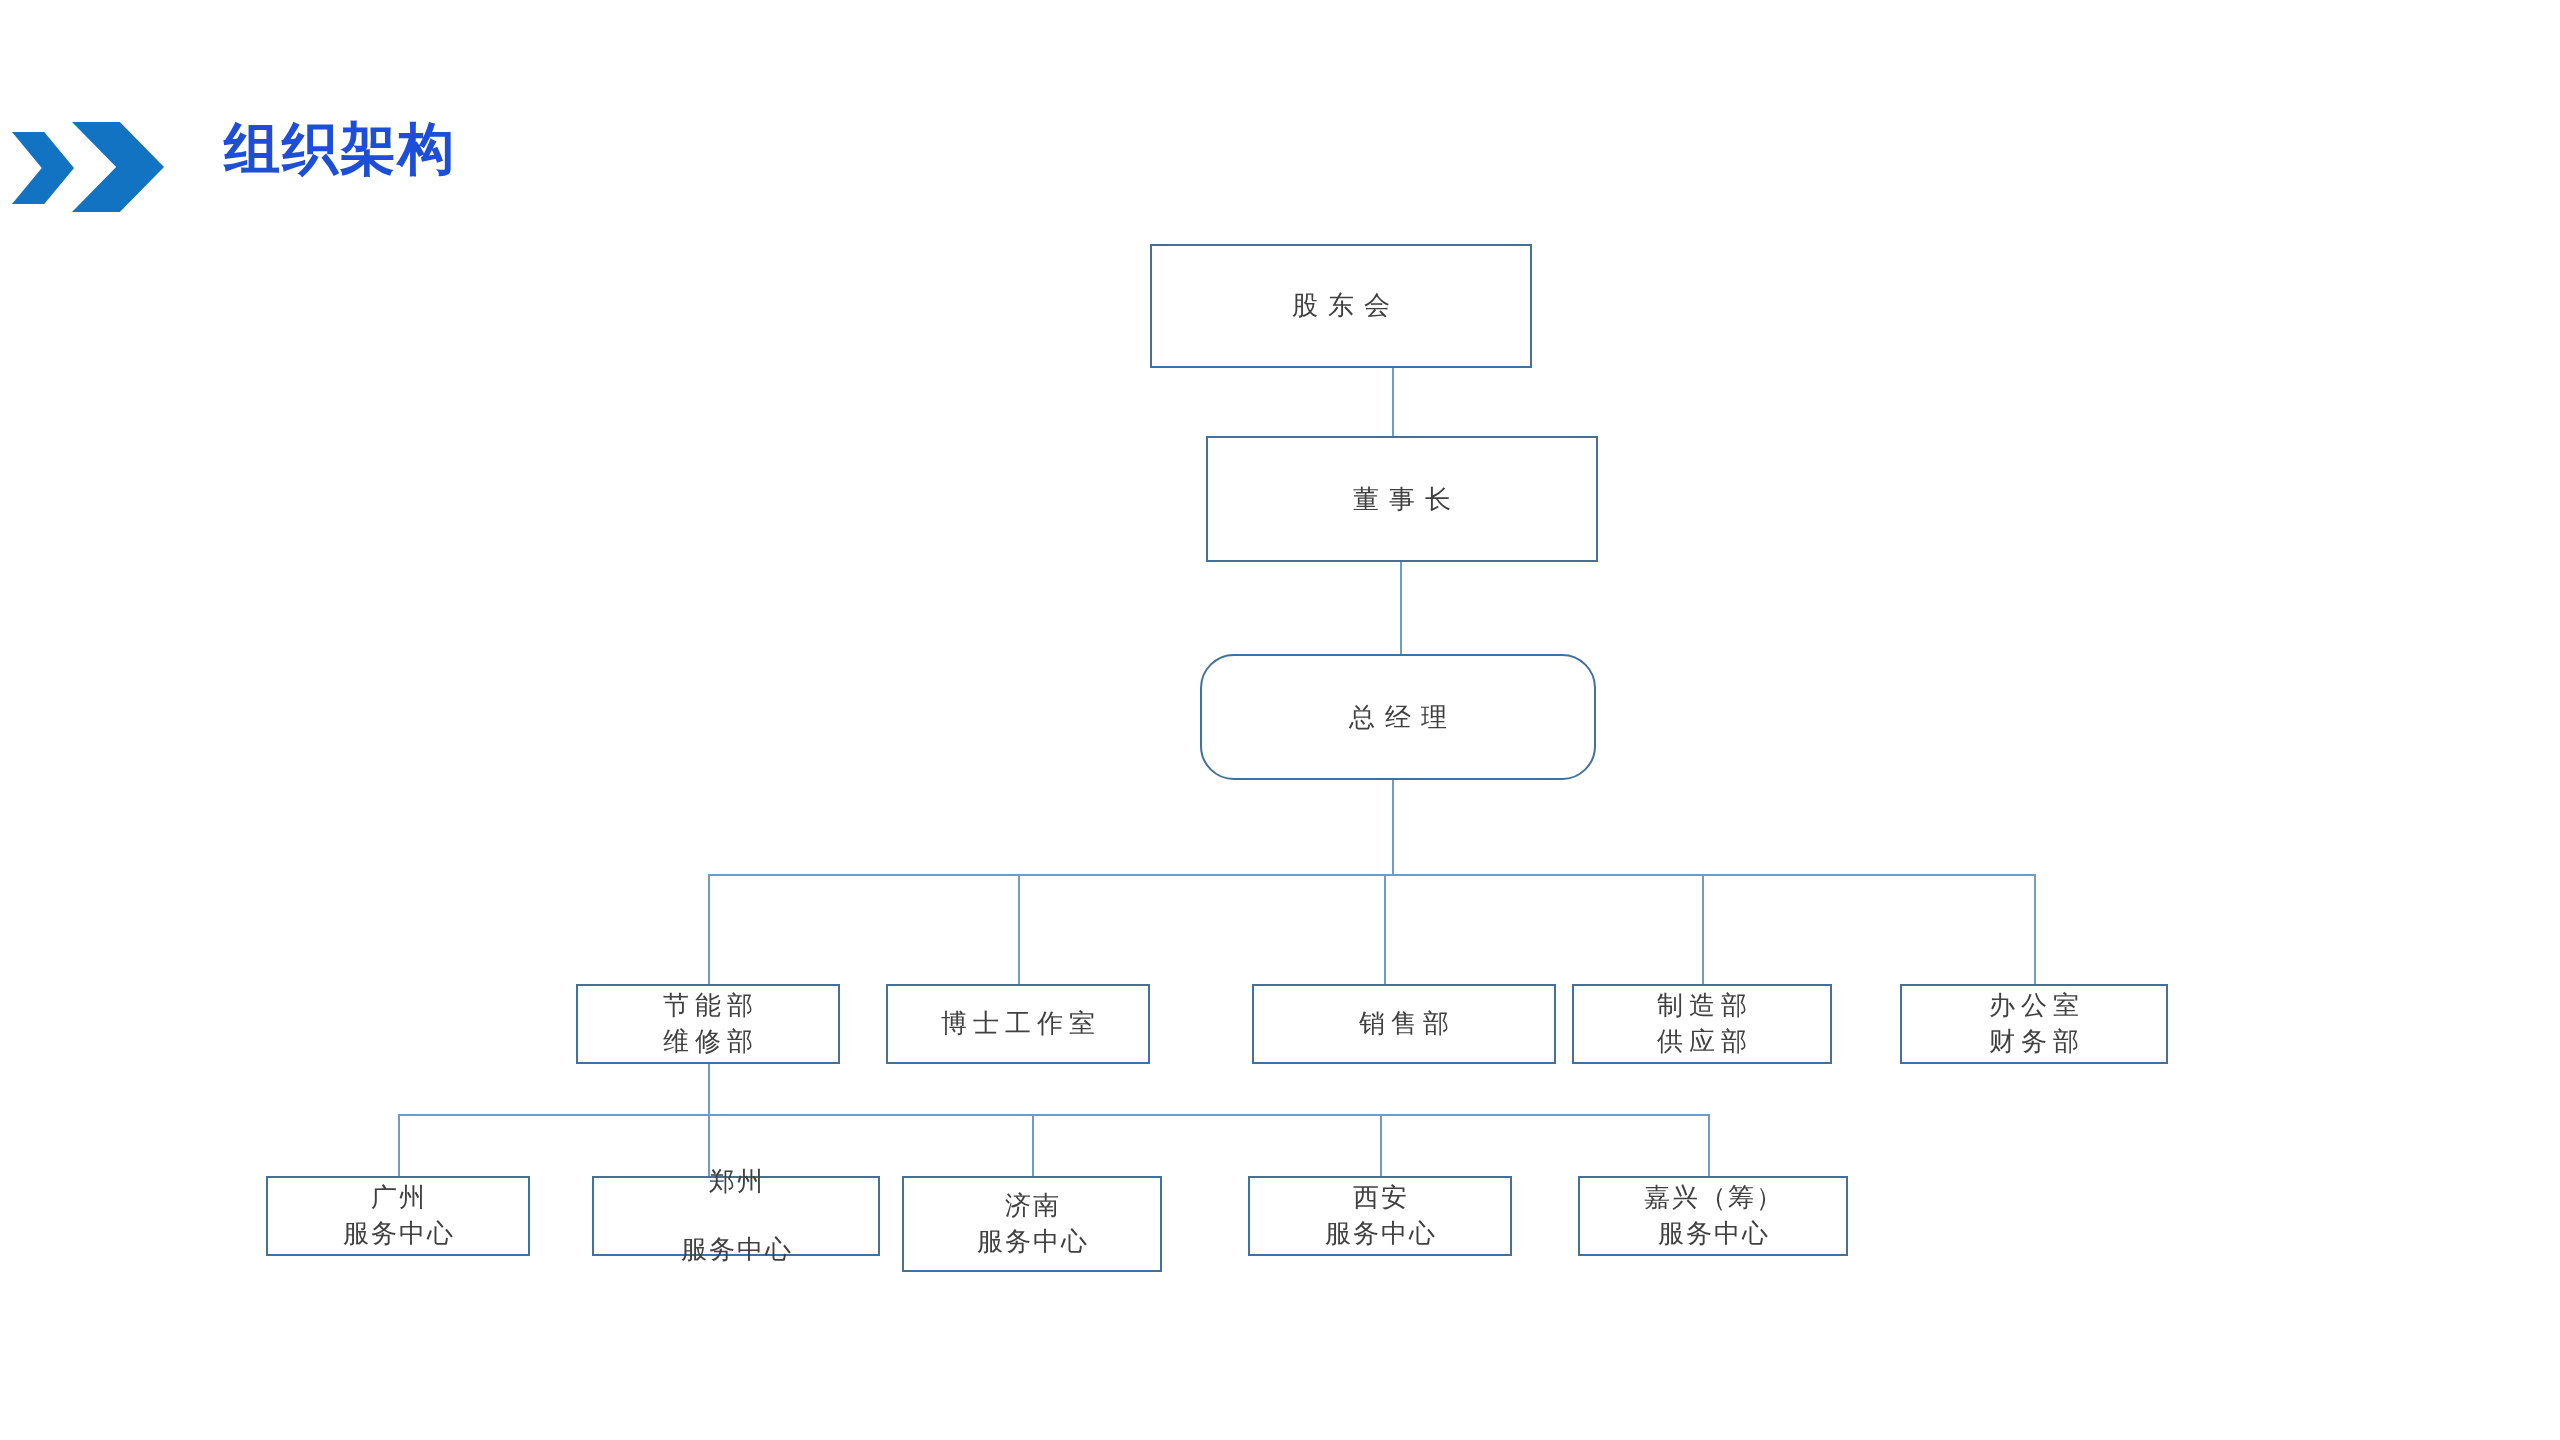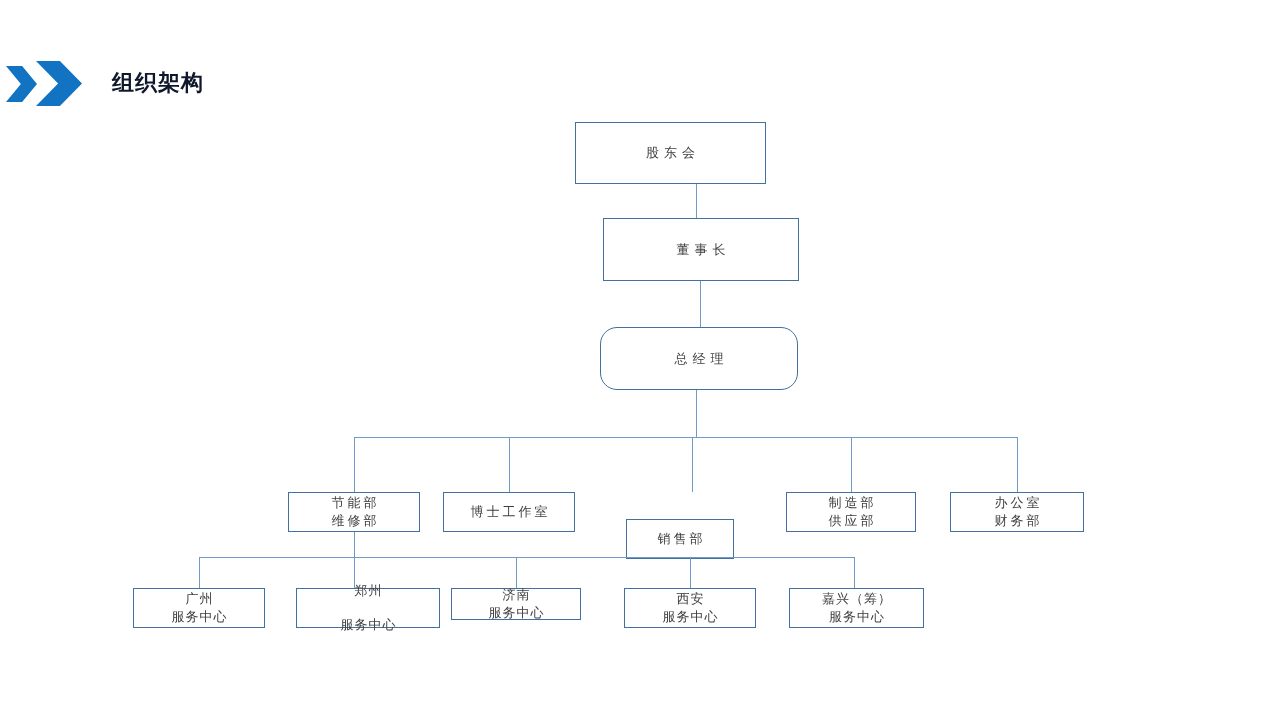"组织架构" .page-title { color: #0f172a -> #1d4ed8; font-size: 22px -> 28px; top: 68px -> 56px }
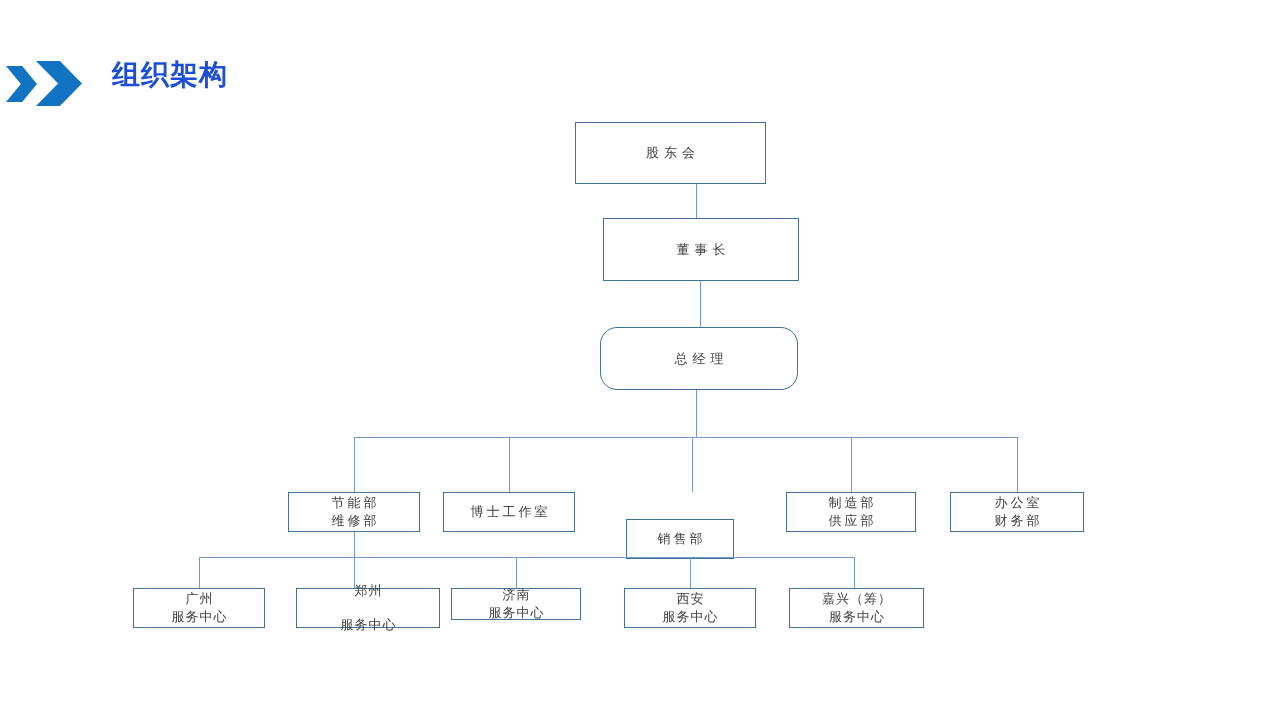"销售部" .n-d2 { margin-top: 27px -> none; width: 108px -> 152px }
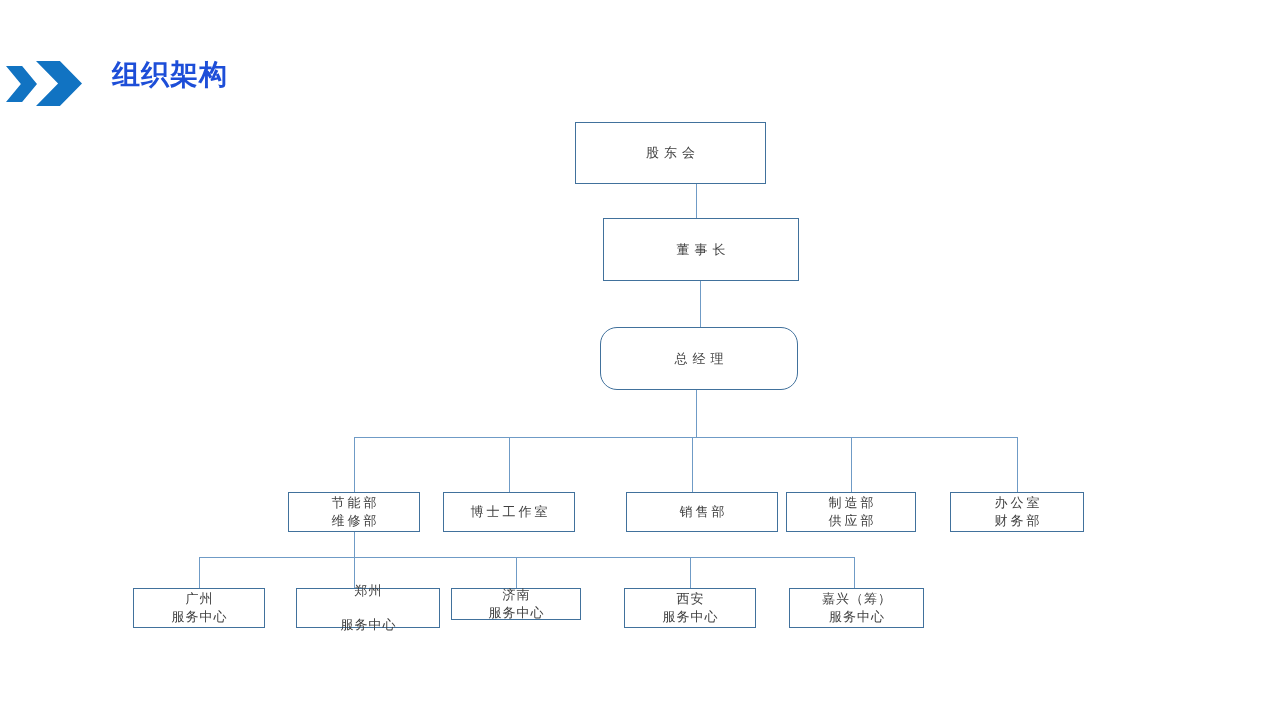"济南" .n-s2 { height: 32px -> 48px }
